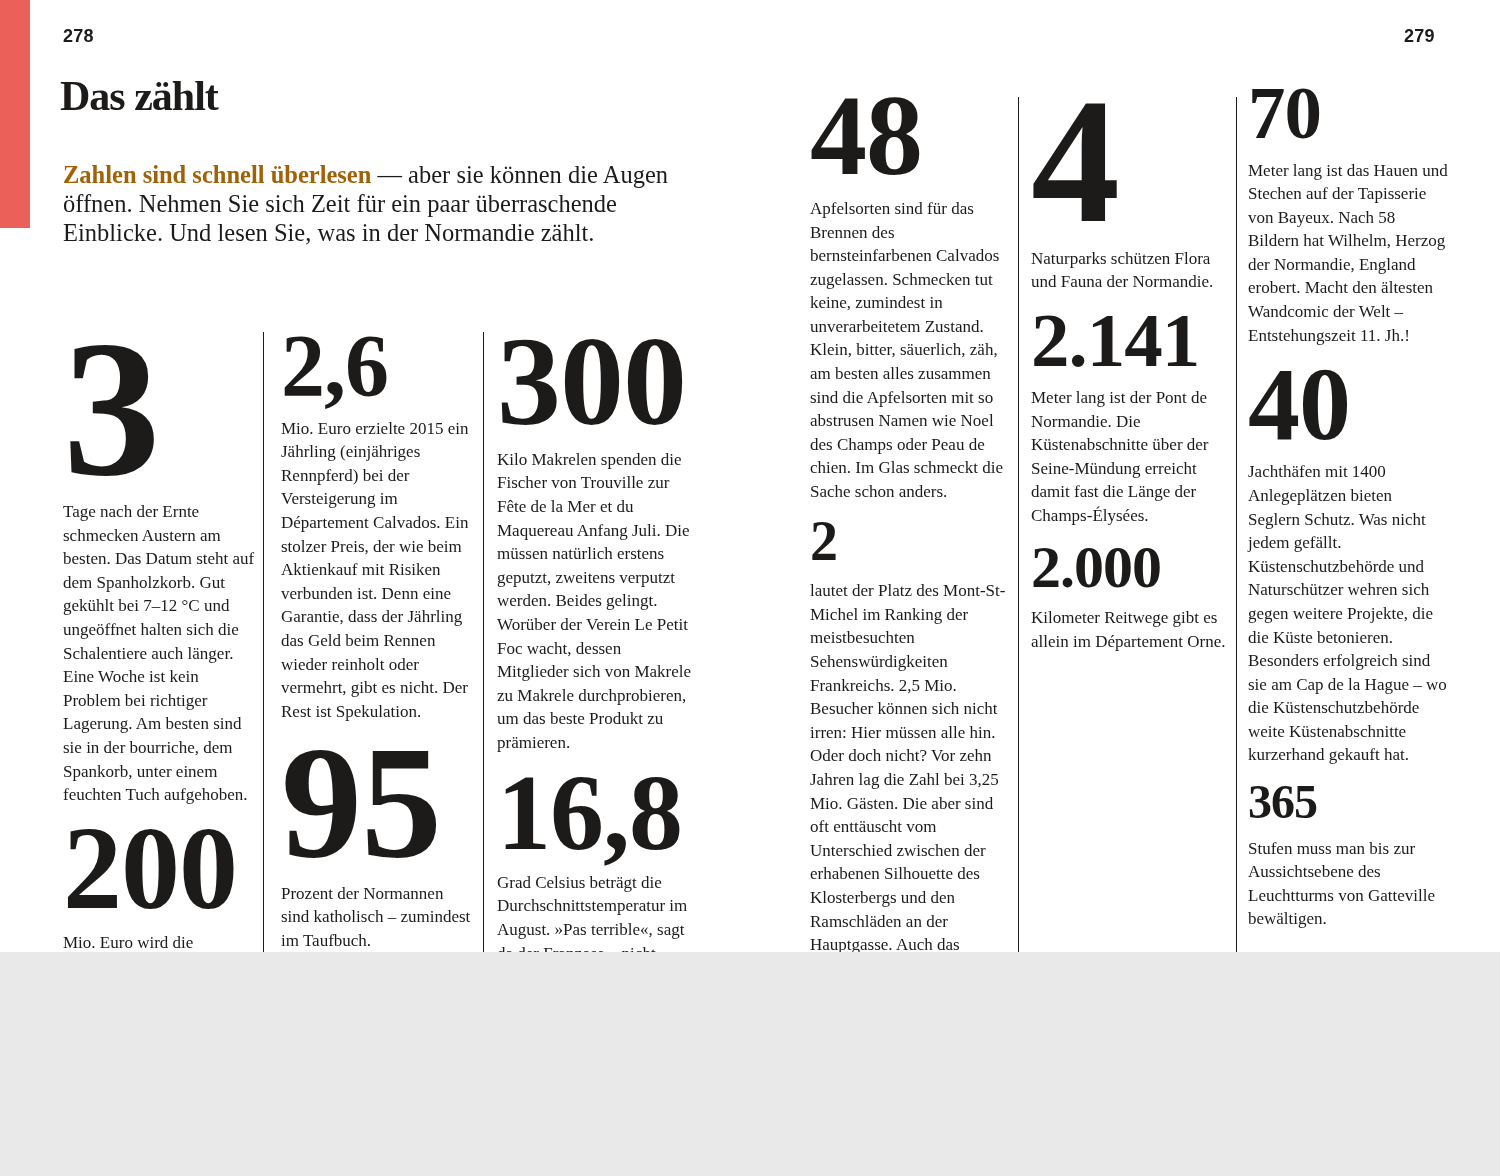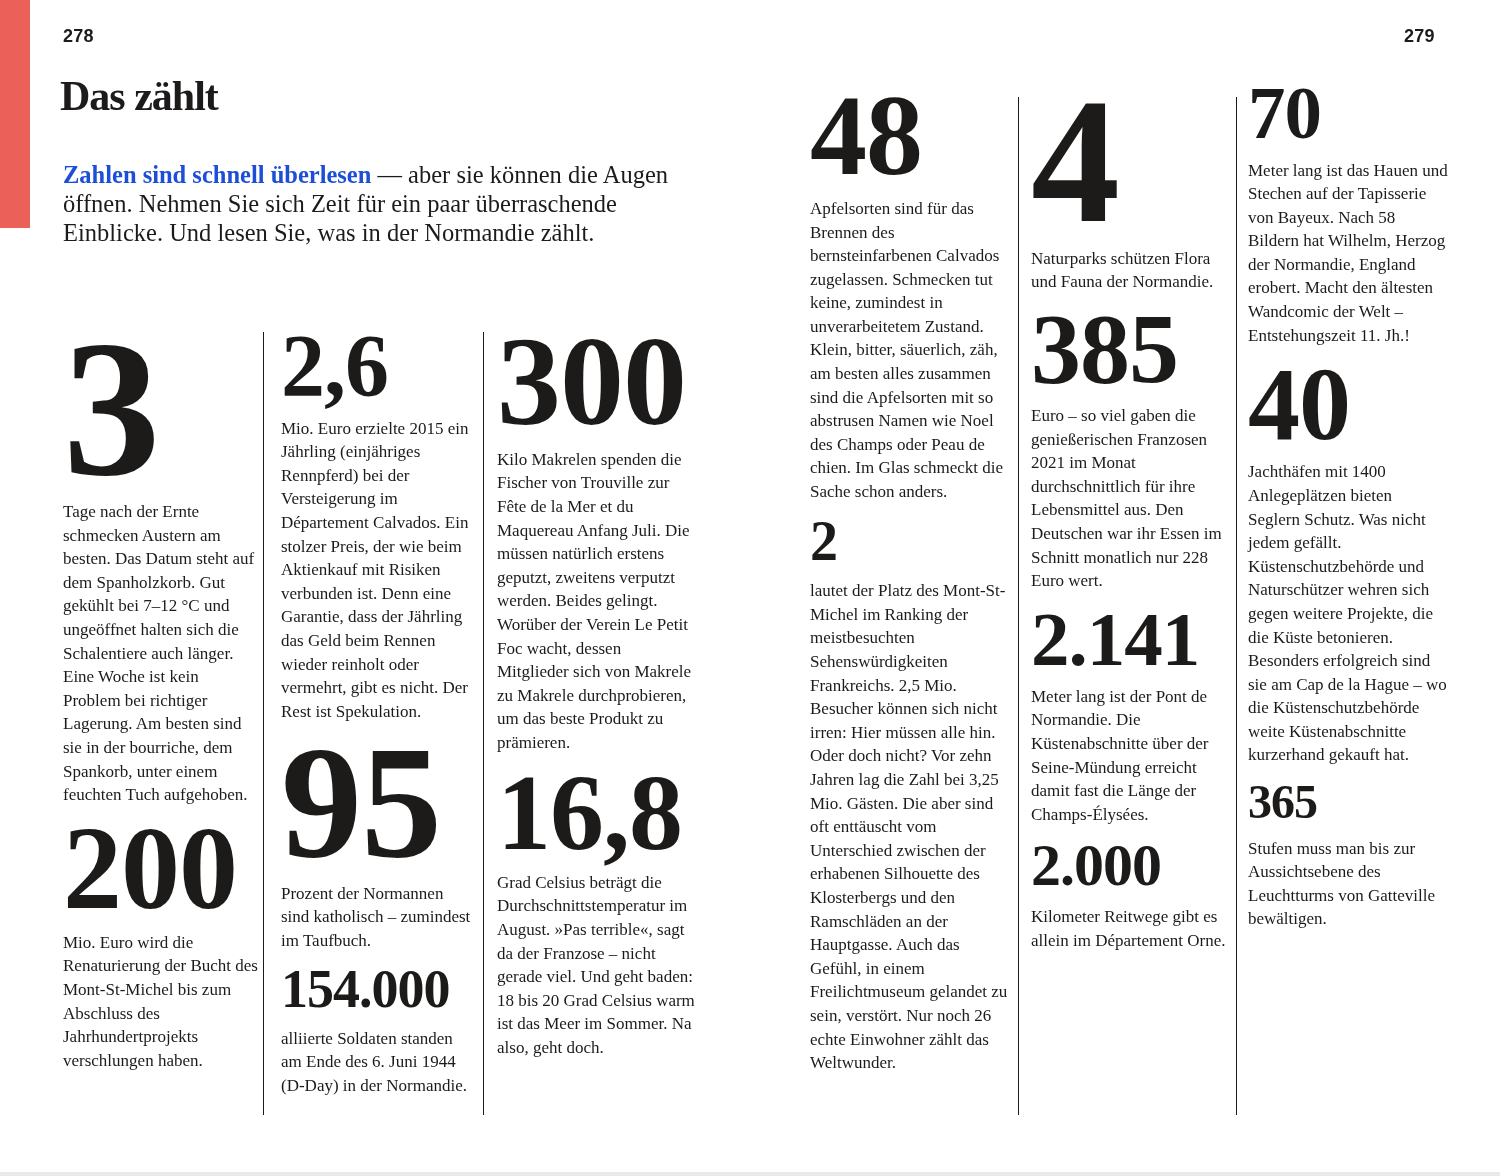"278" .spread { height: 1172px -> 952px }
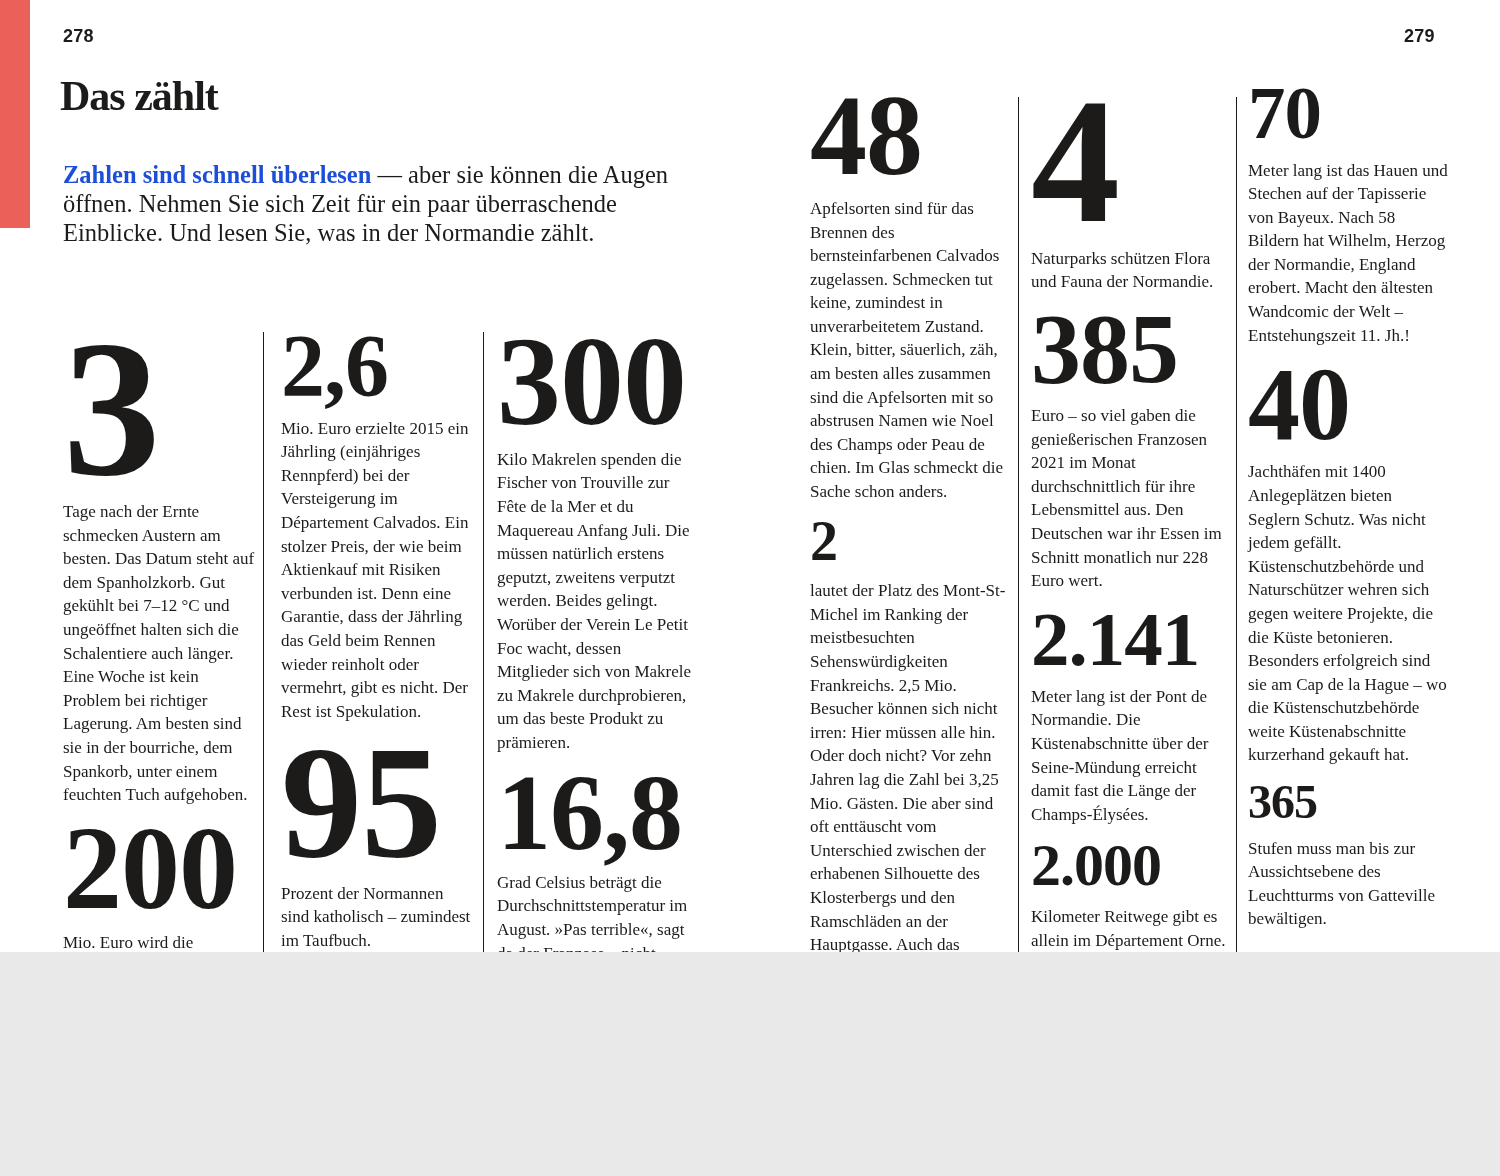"Zahlen sind schnell überlesen" span.lead { color: #1d4ed8 -> #a16207 }
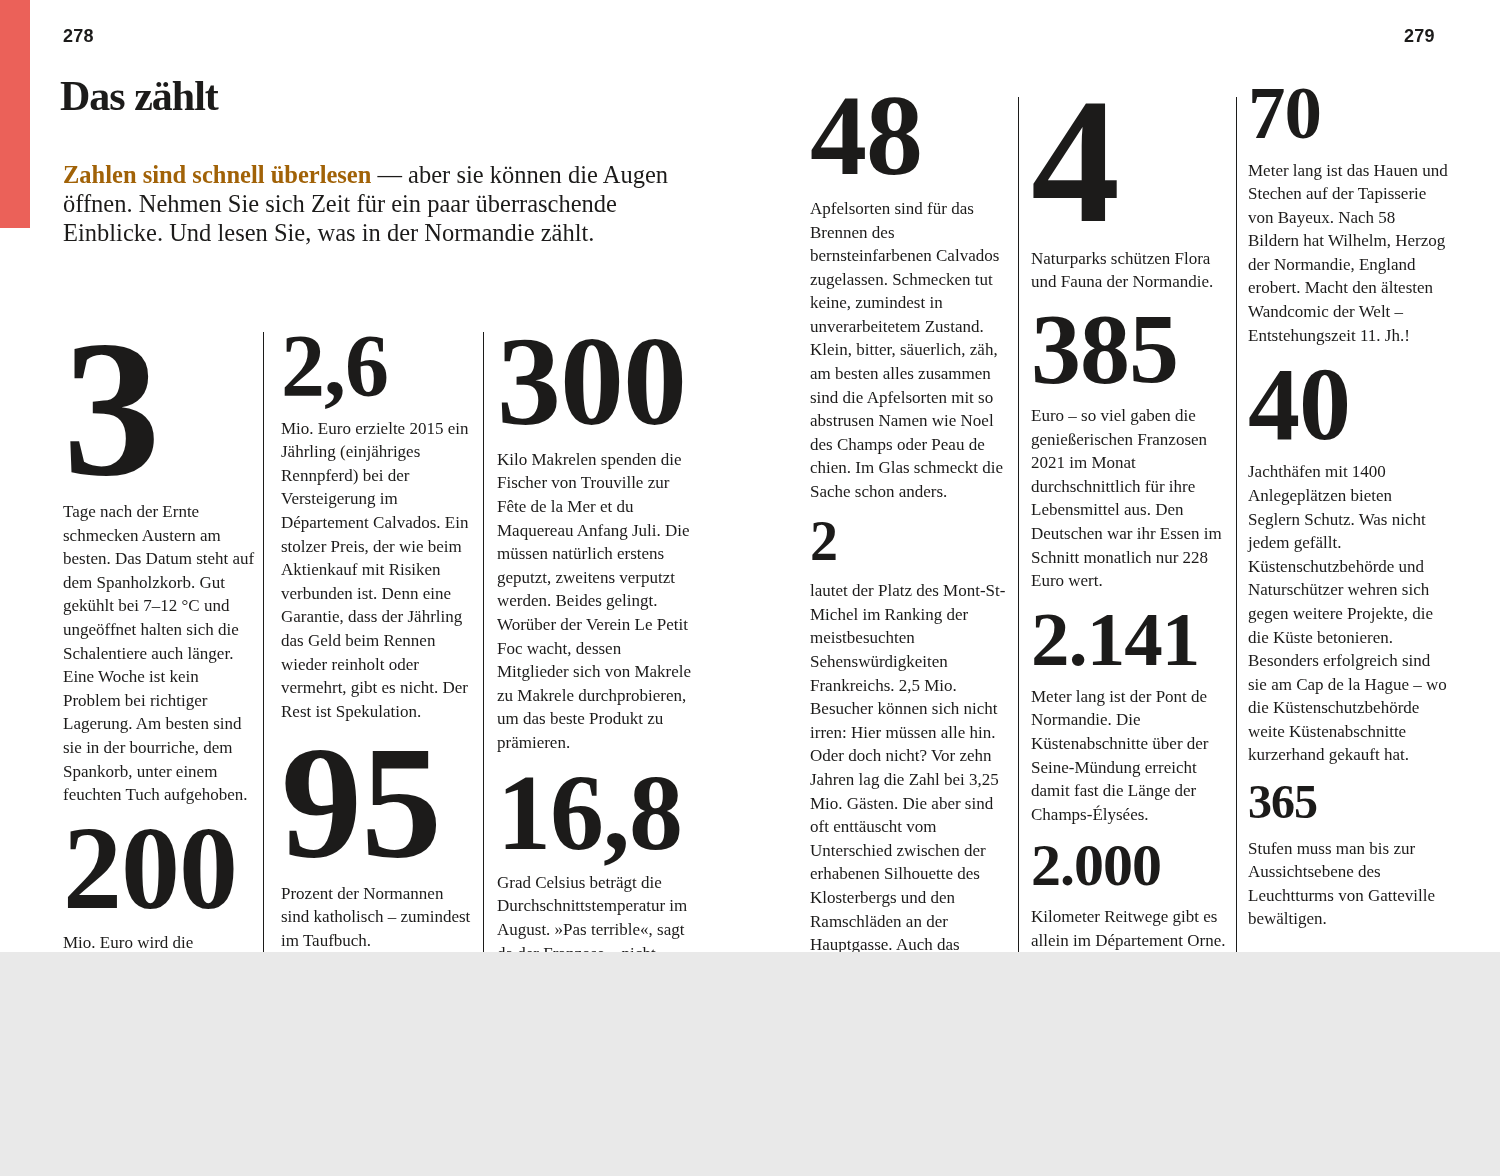"385" section.block { html: <section> <div>385</div> <p>Euro – so viel gaben die genießerischen Franzosen 2021 im Monat durchschnittlich für ihre Lebensmittel aus. Den Deutschen war ihr Essen im Schnitt monatlich nur 228 Euro wert.</p> </section> -> none }
